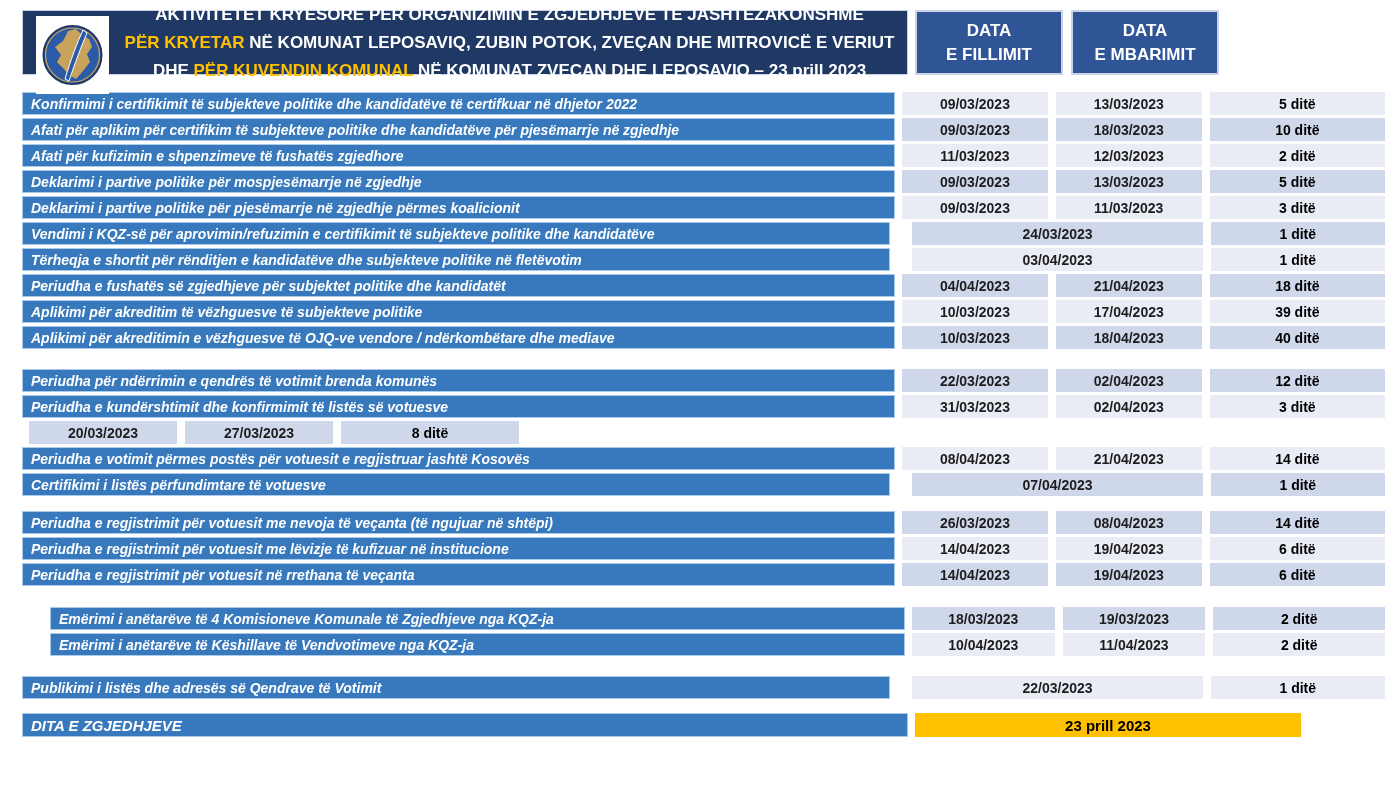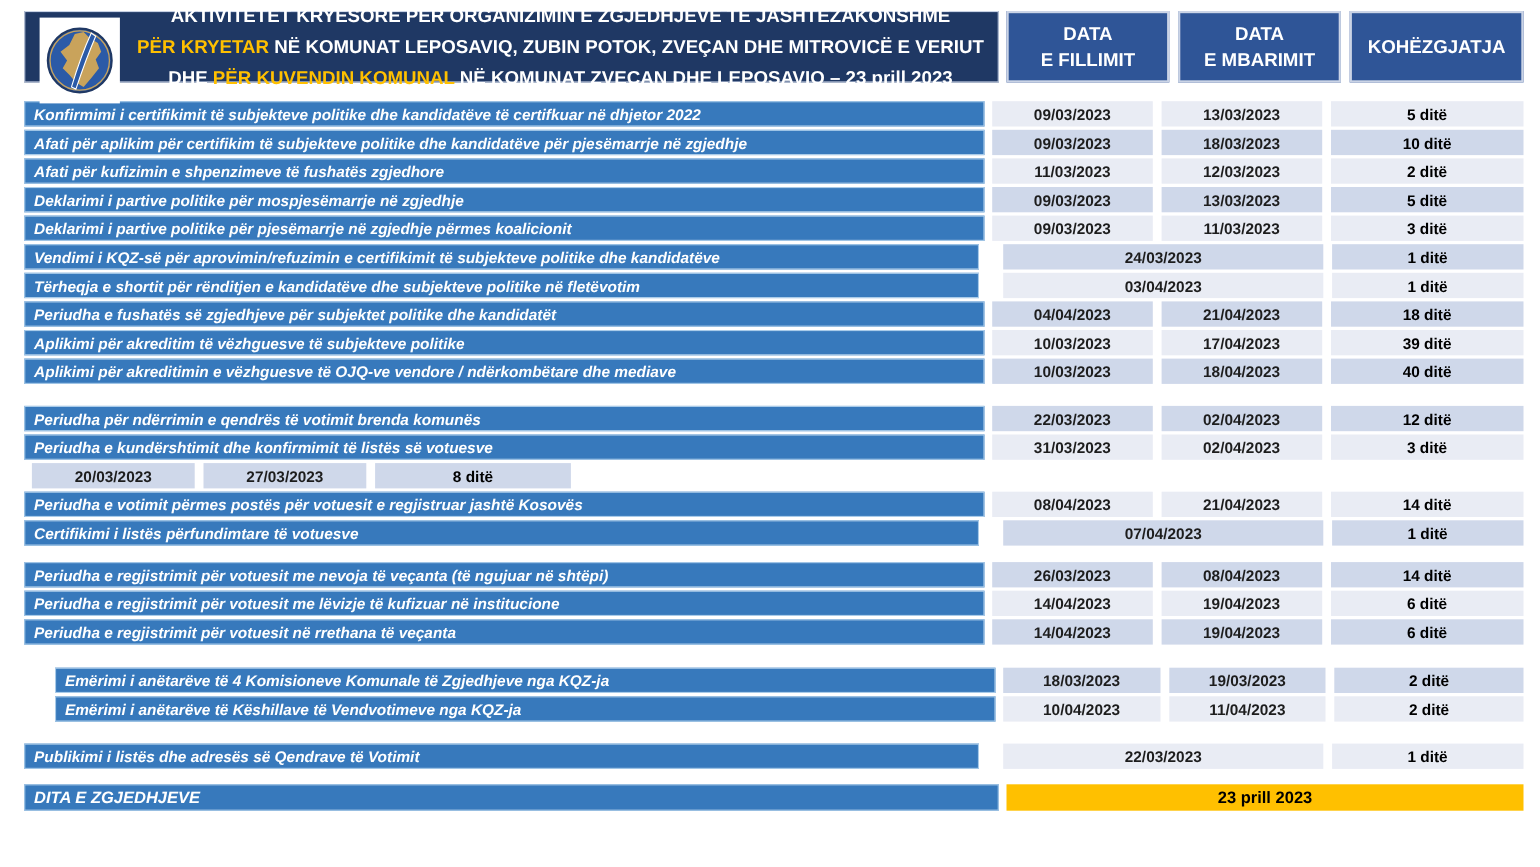"KOHËZGJATJA" div.colhead { html: <div> <div>KOHËZGJATJA</div> </div> -> none }
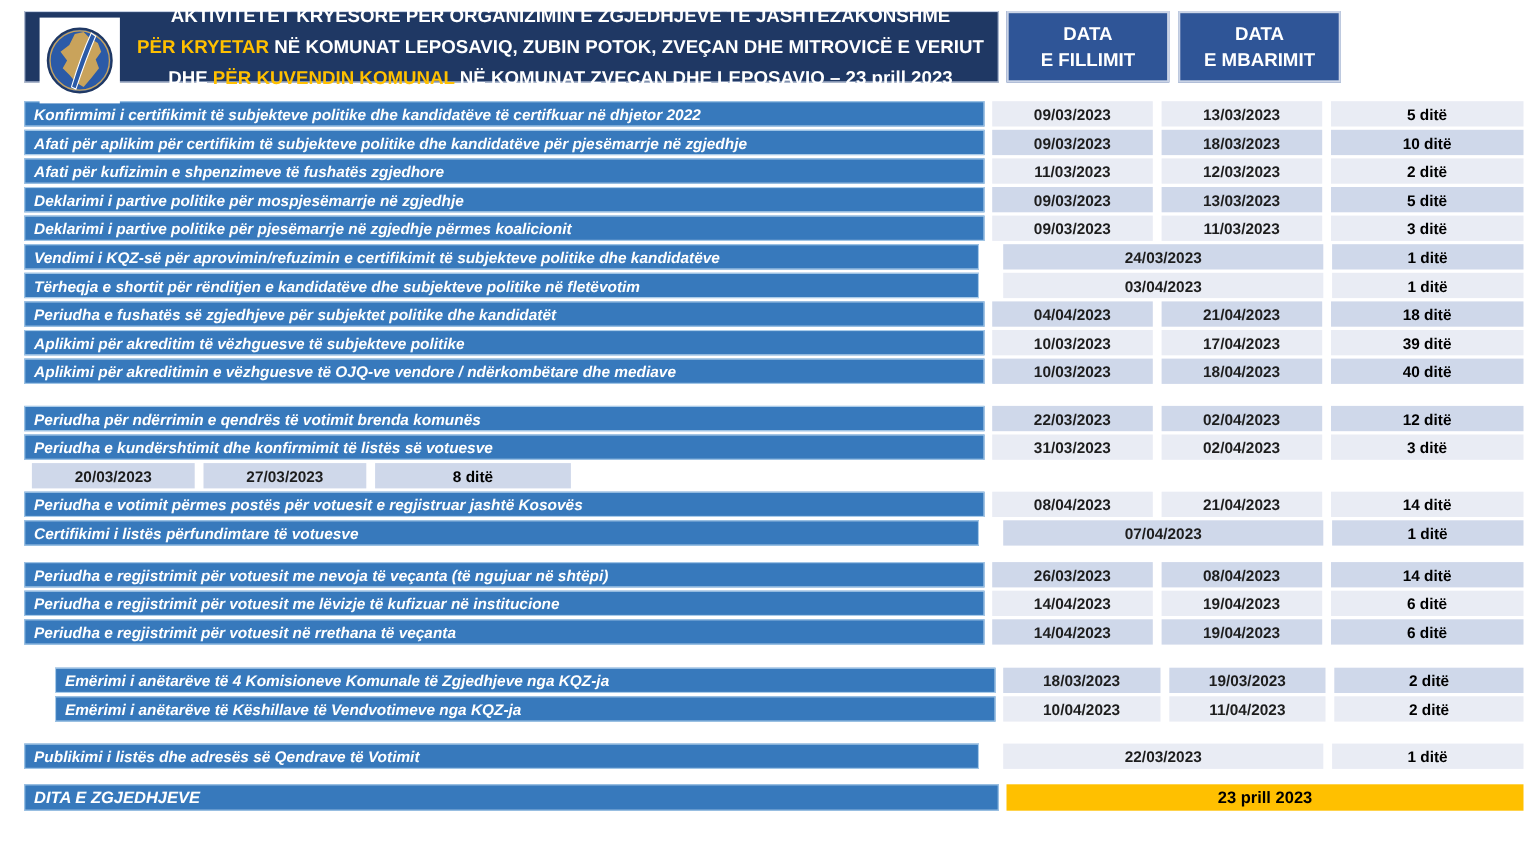"23 prill 2023" .cell.orange { width: 470px -> 386px }
